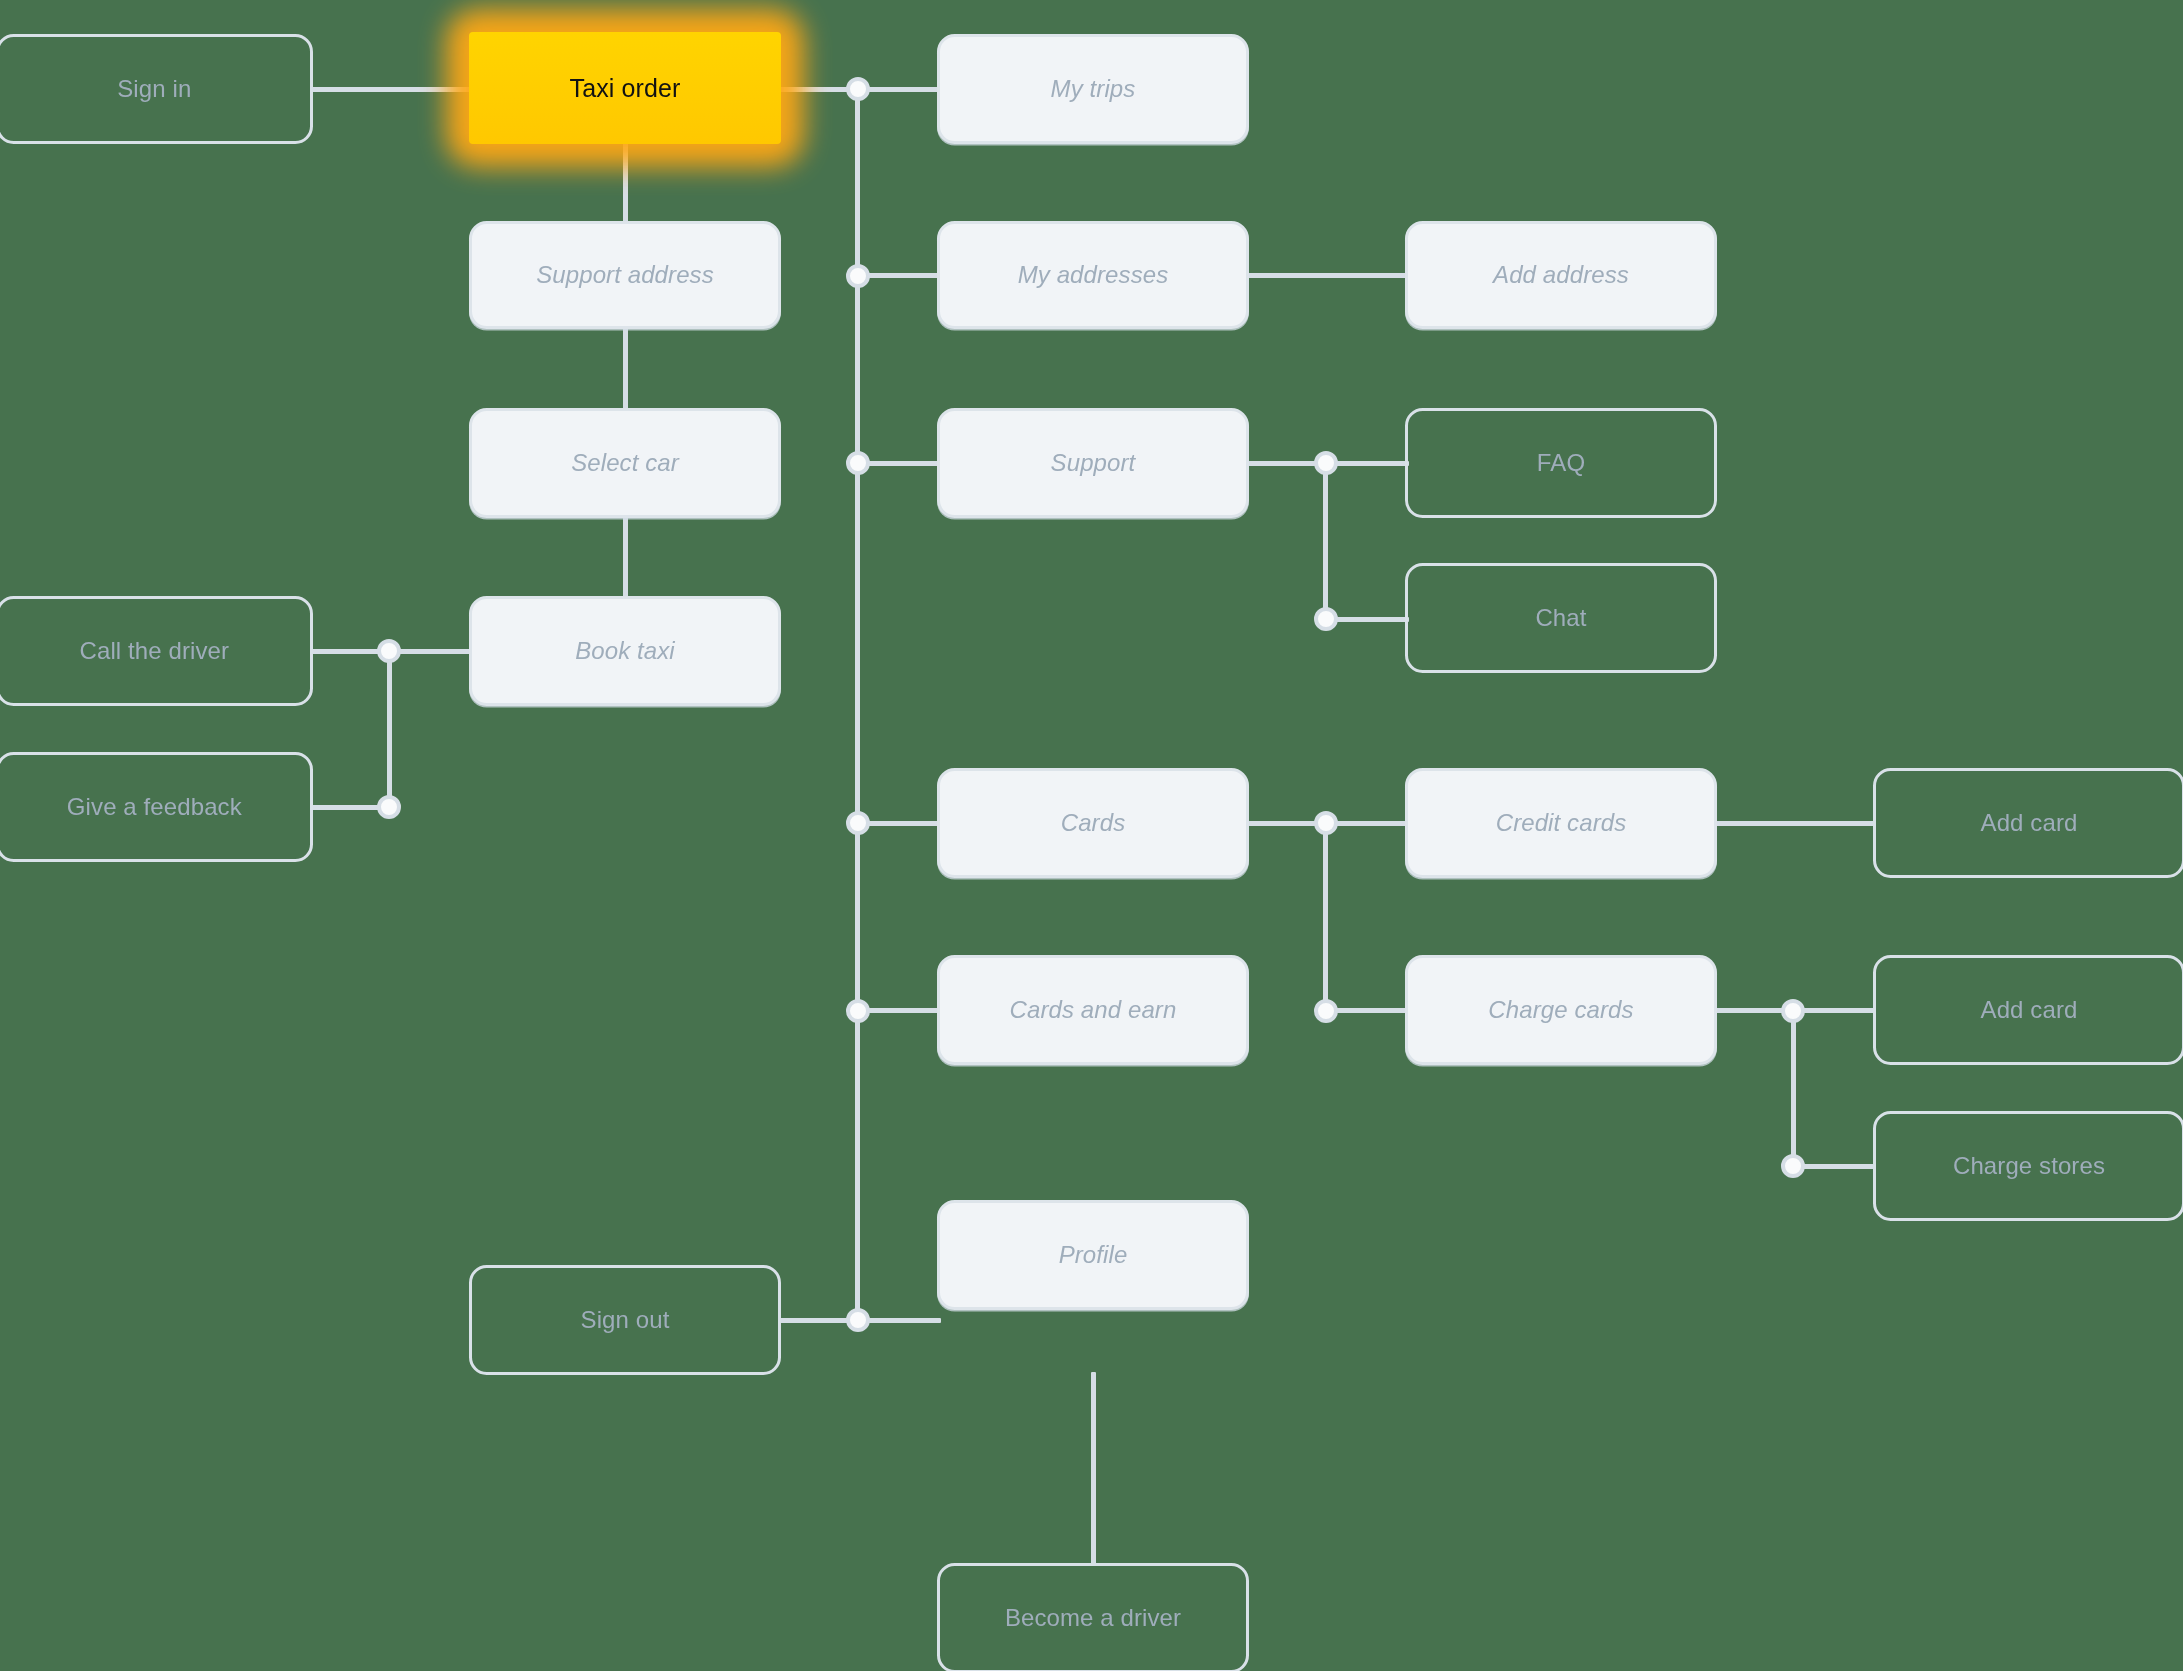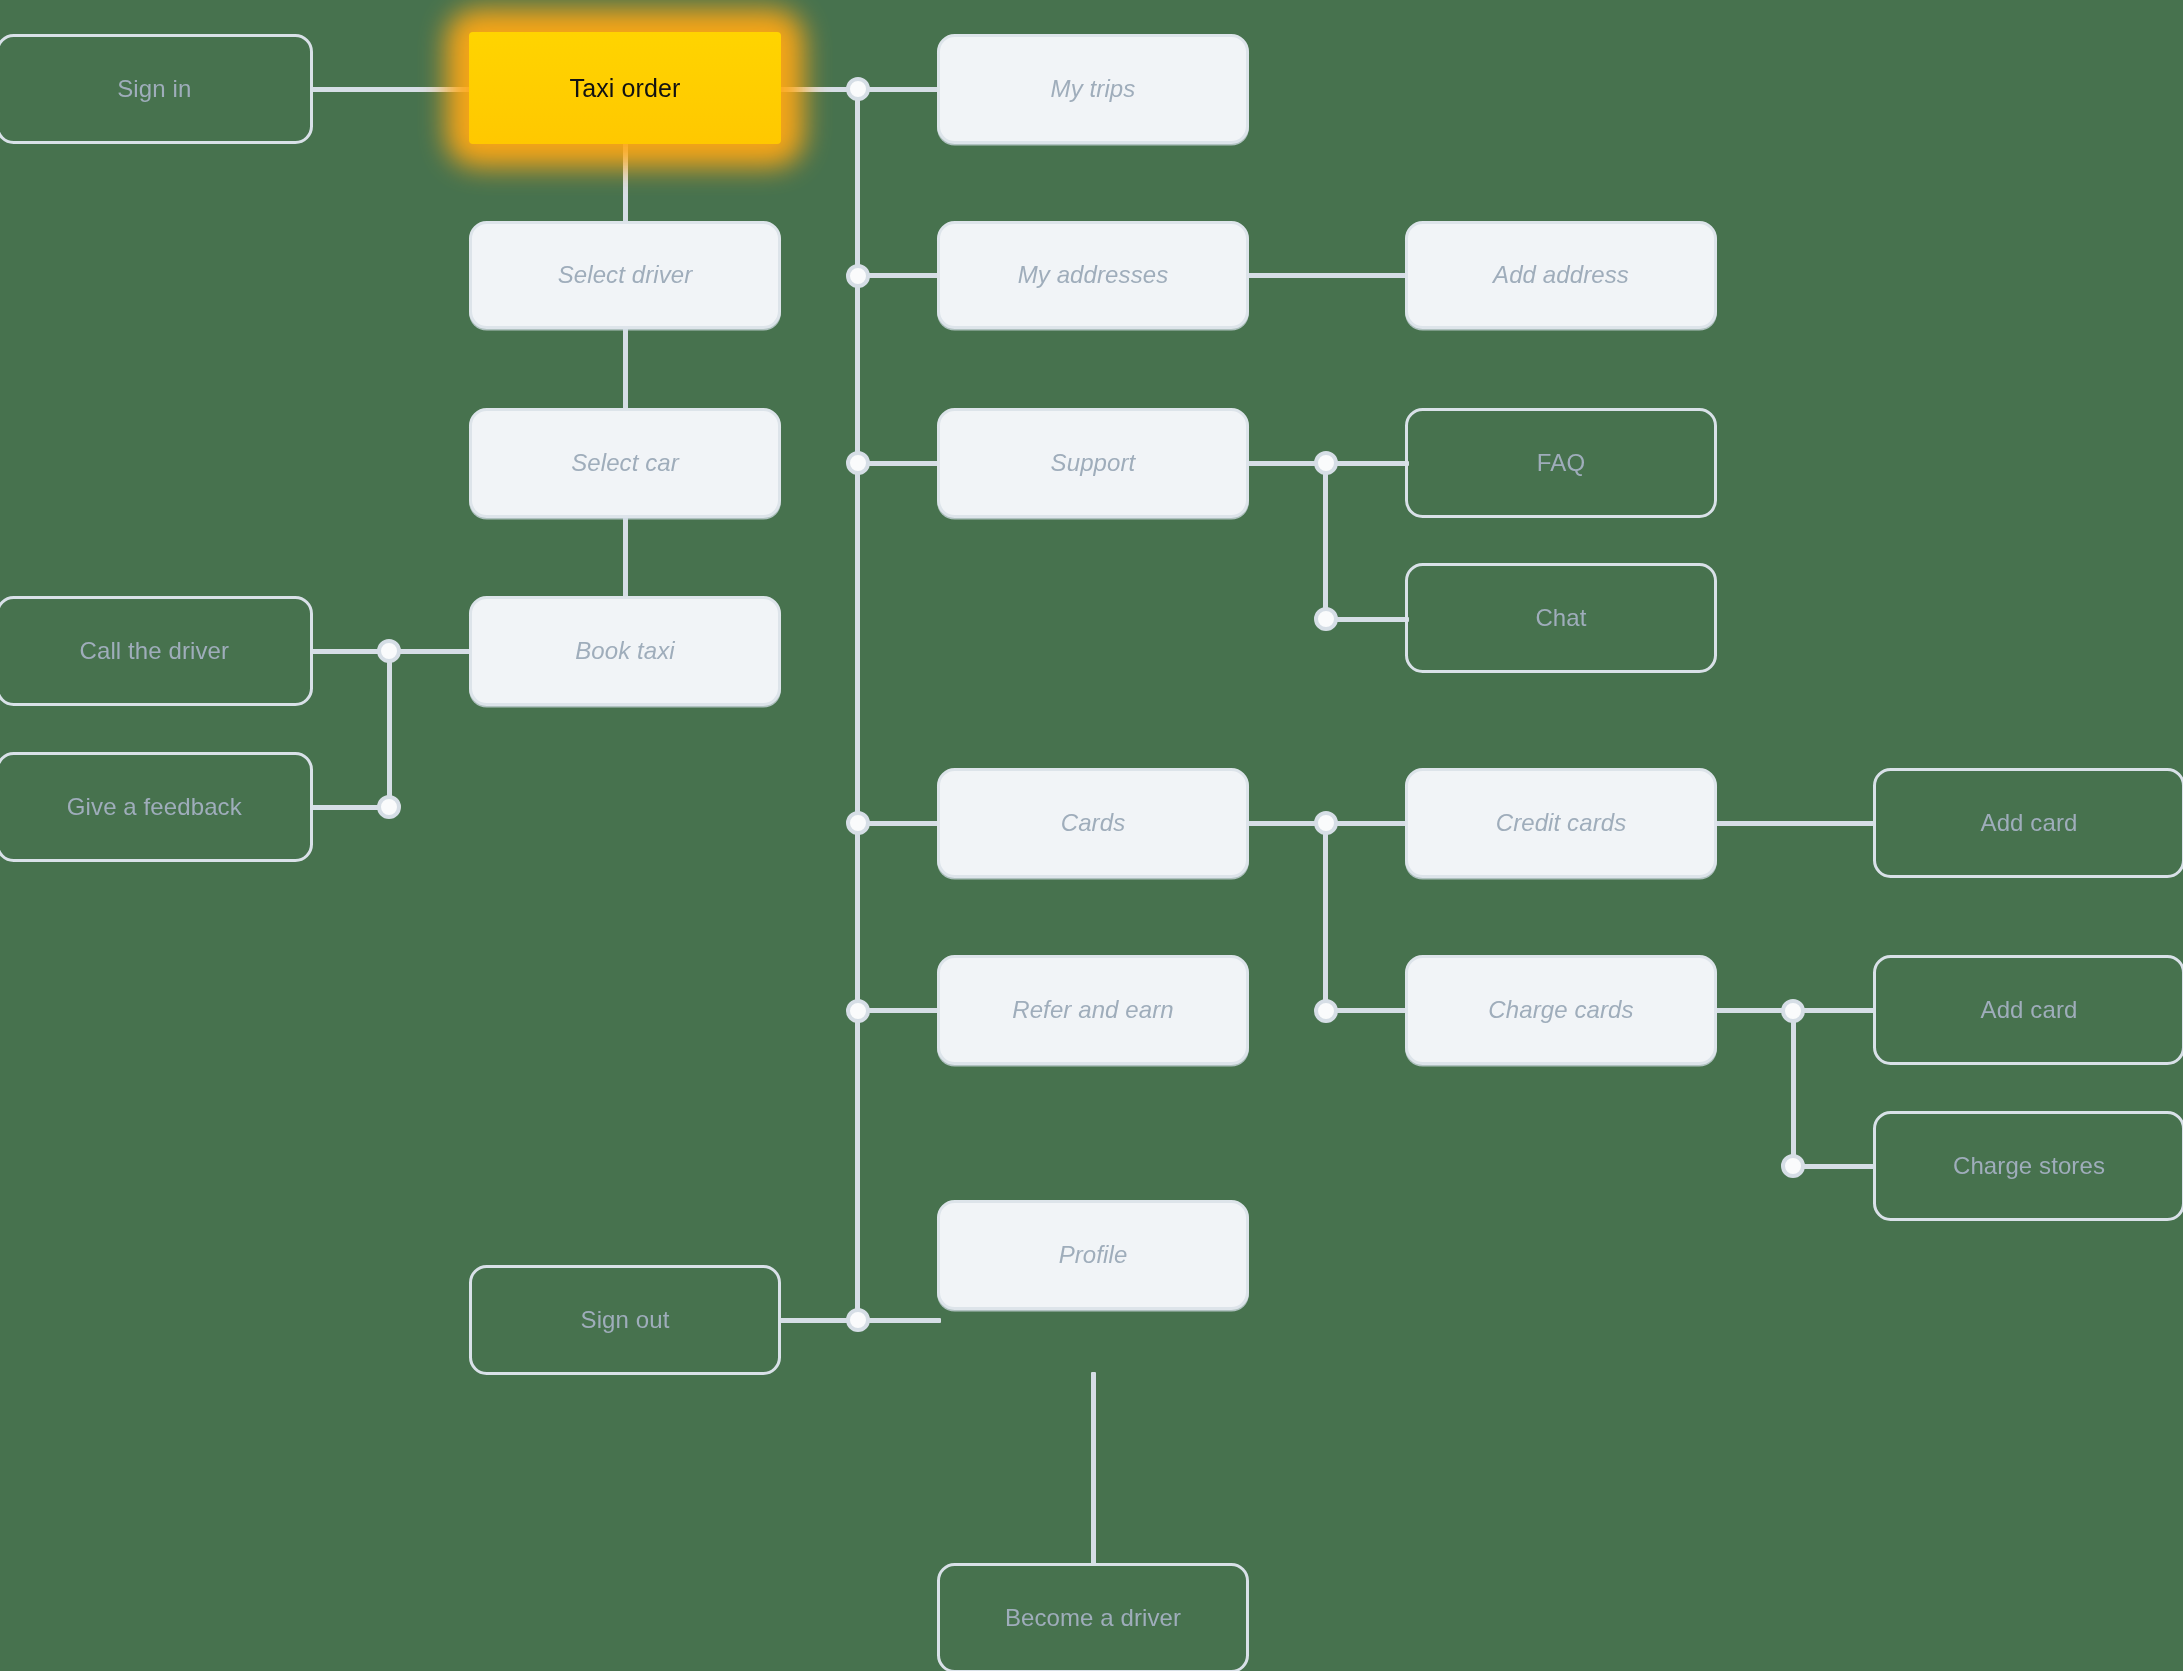"Select driver" span { text: Select driver -> Support address }
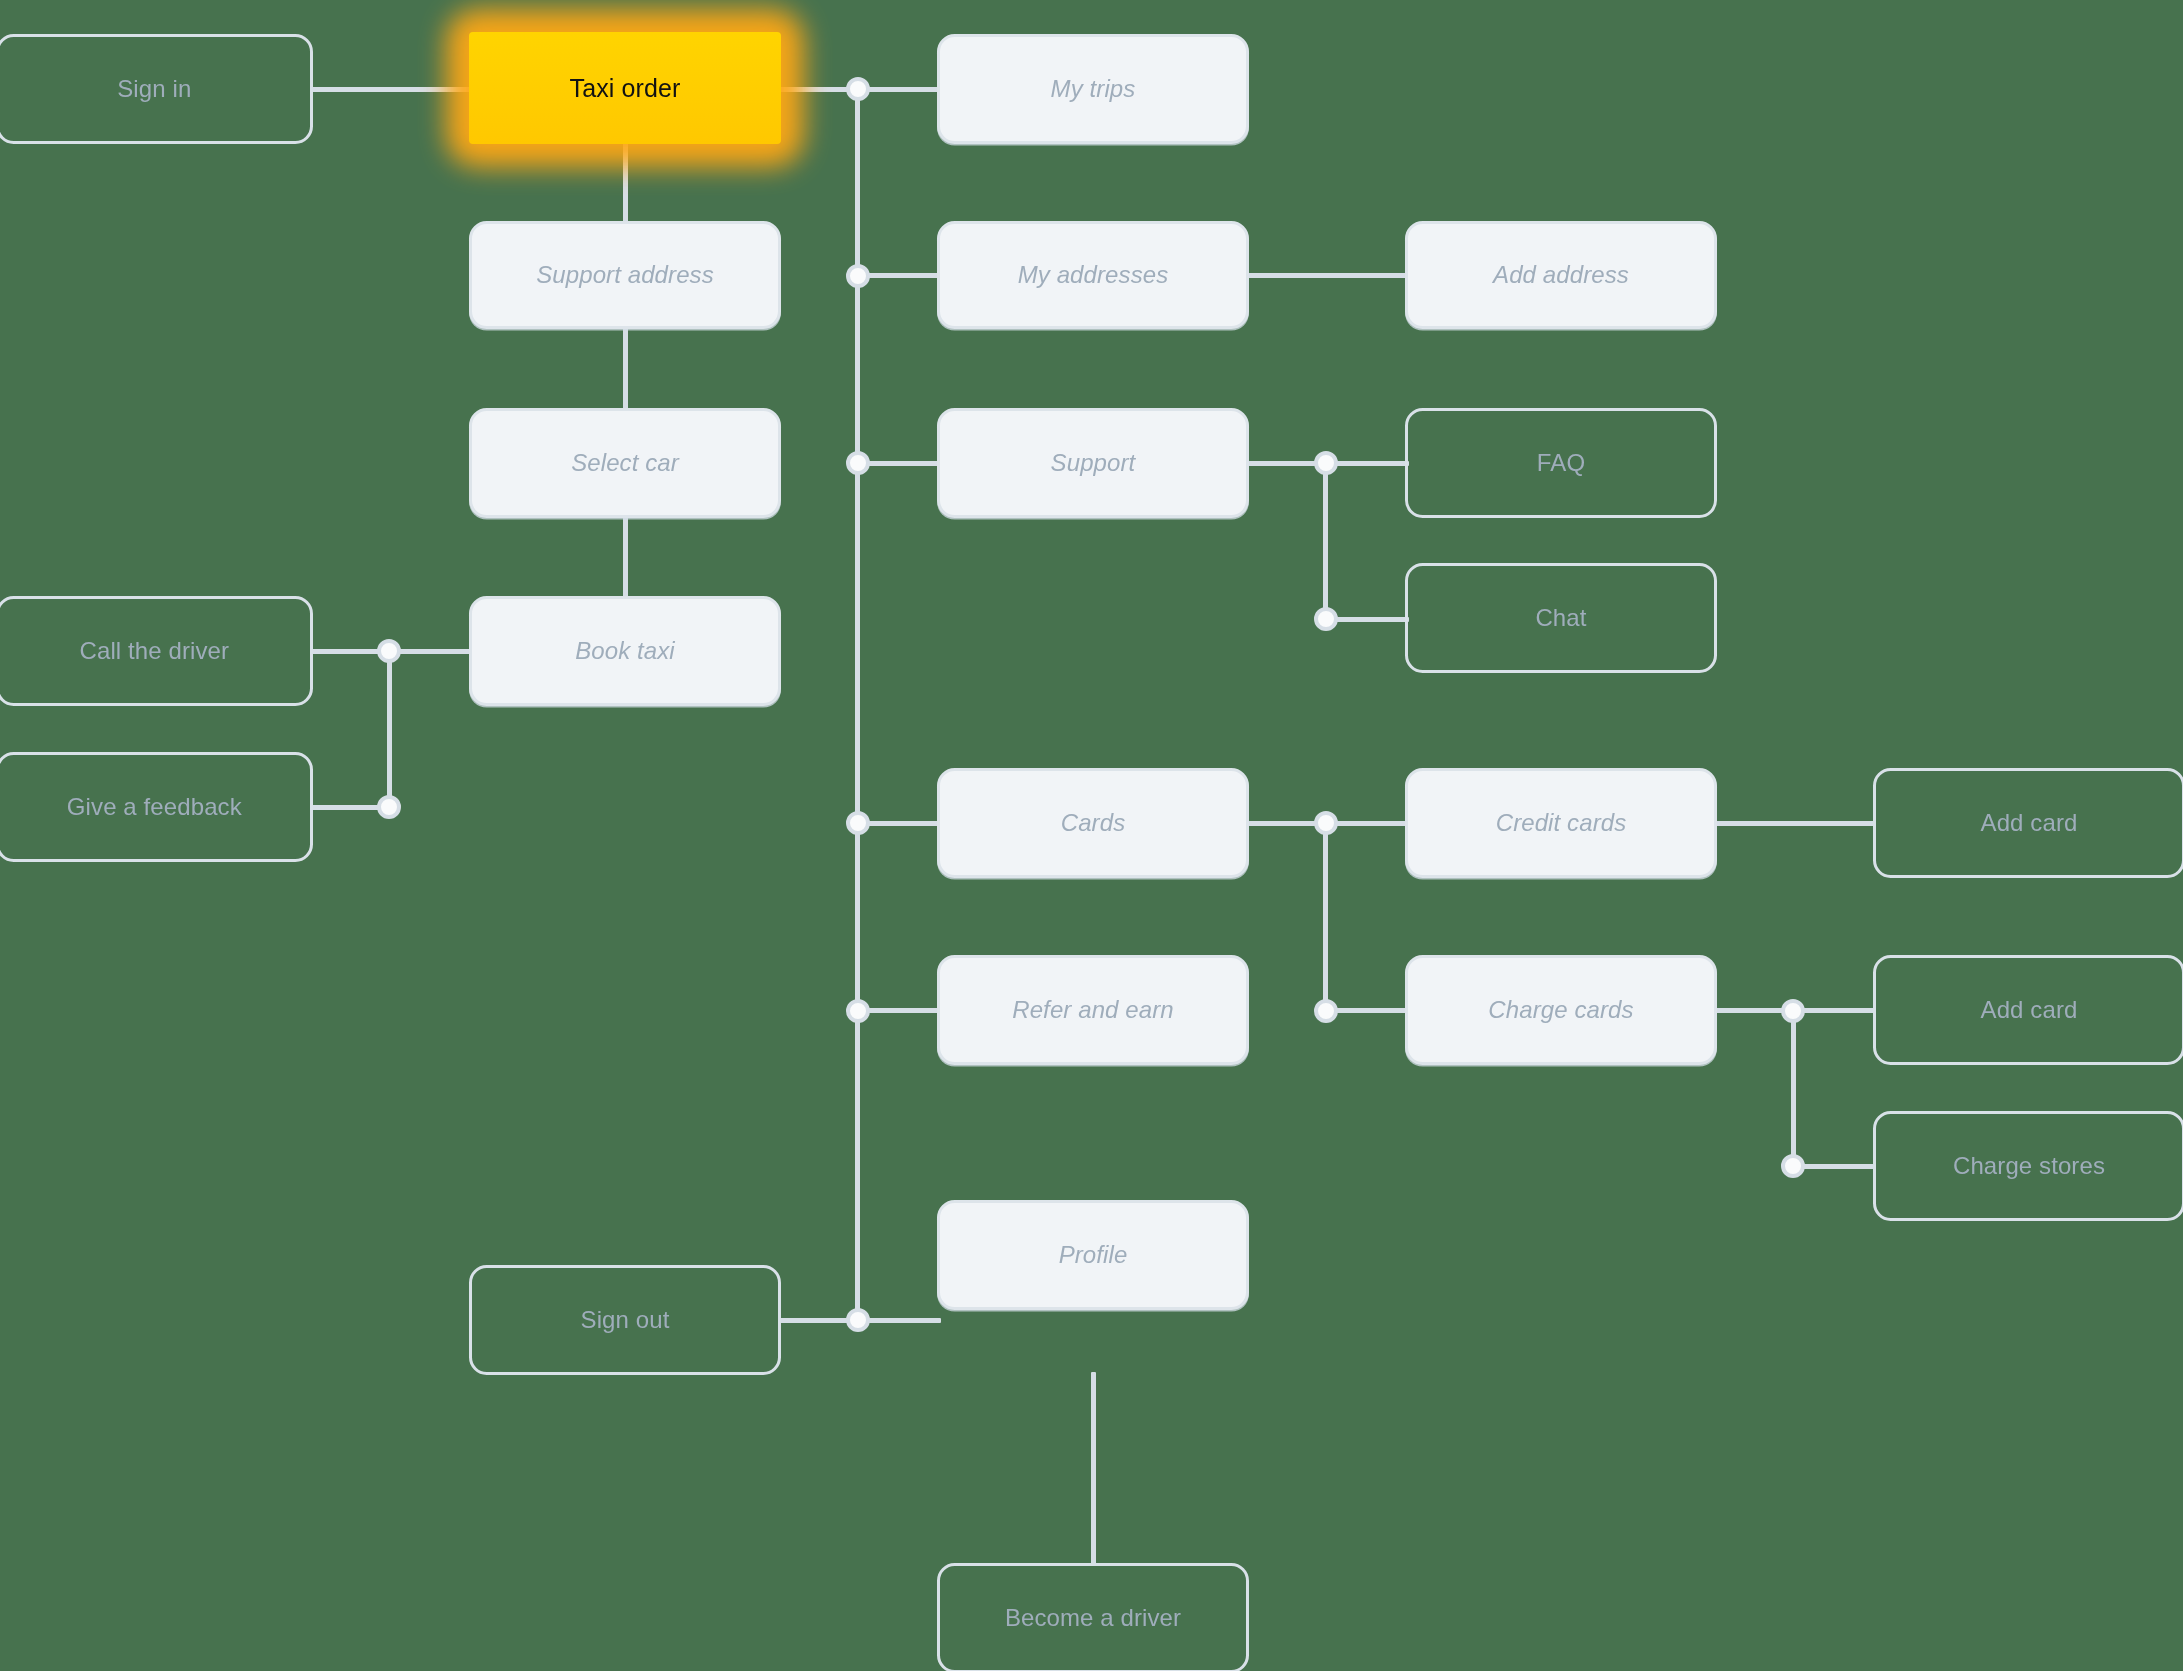"Refer and earn" span { text: Refer -> Cards }
